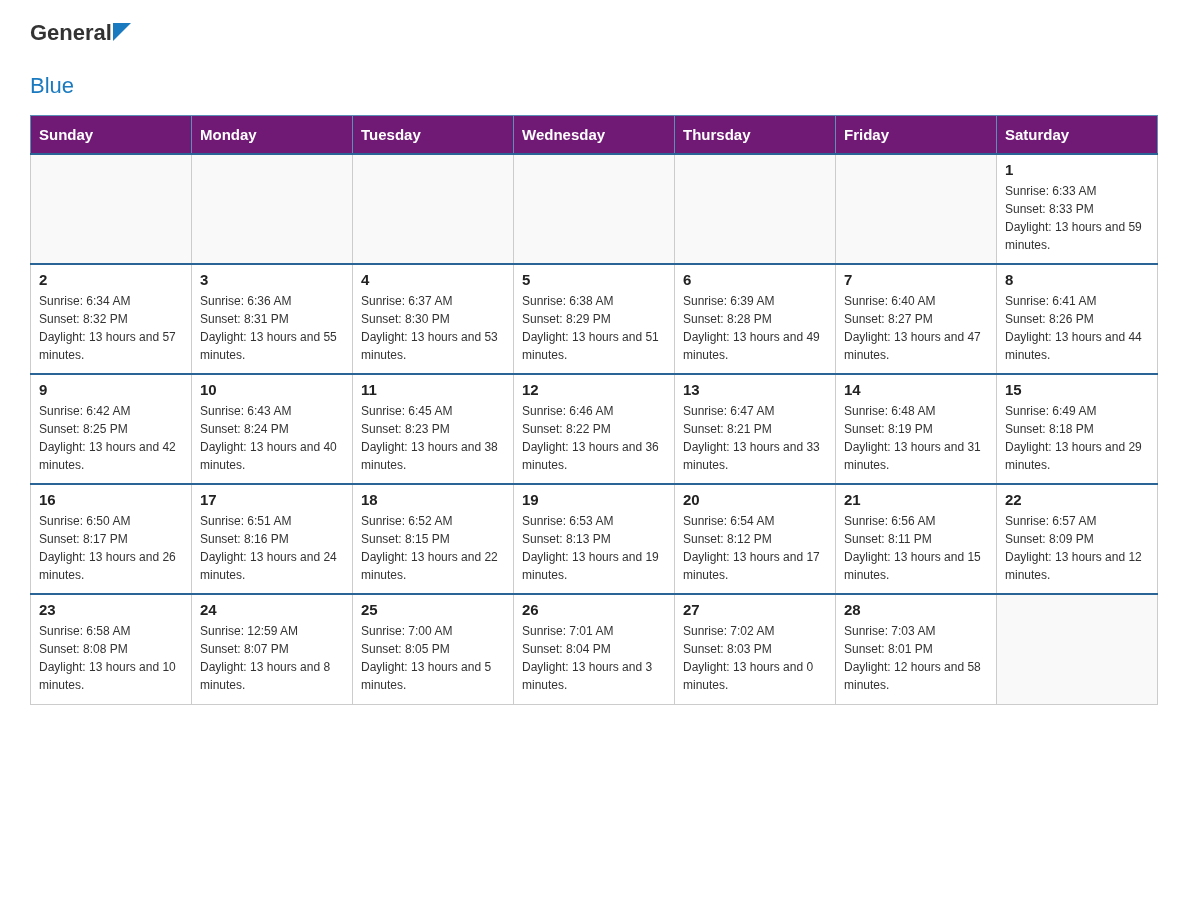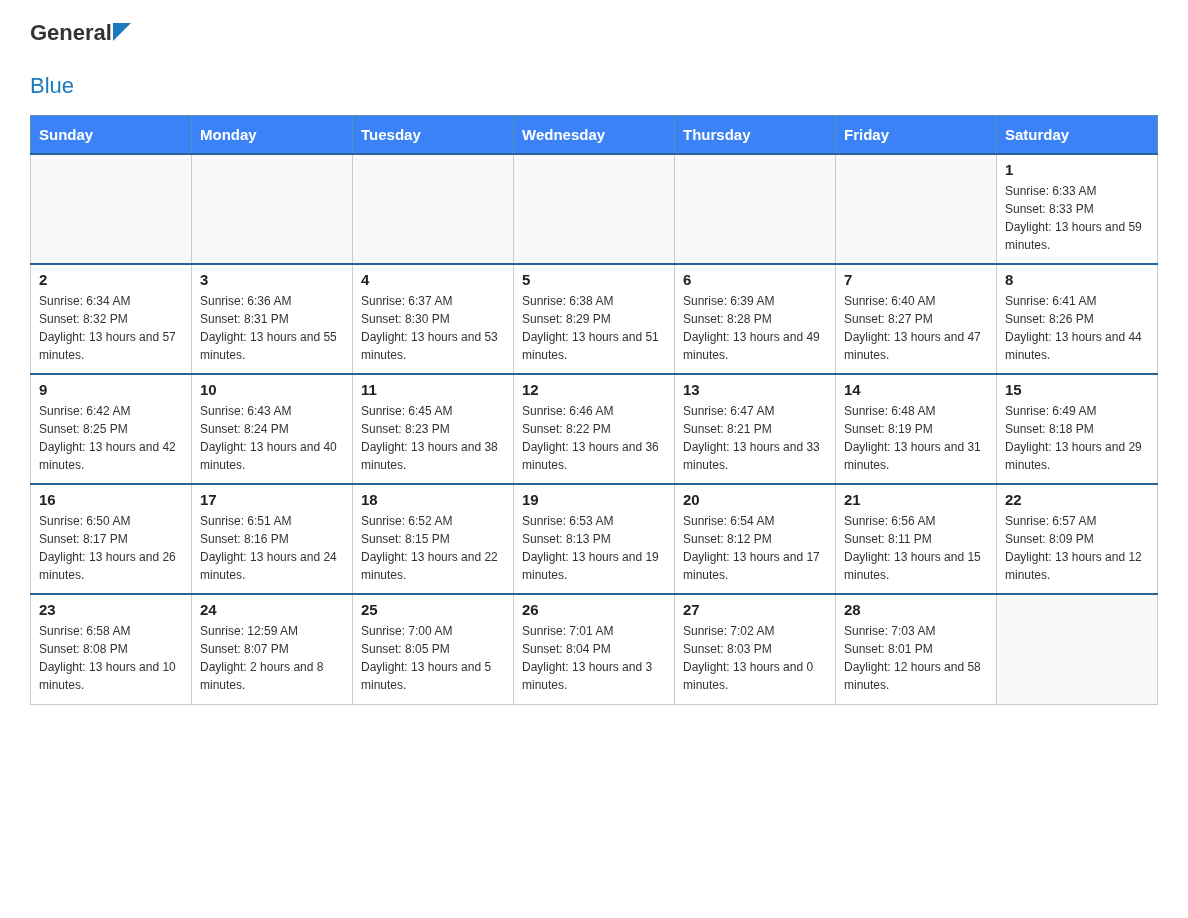"Sunday" .calendar th { background-color: #3b82f6 -> #701a75 }
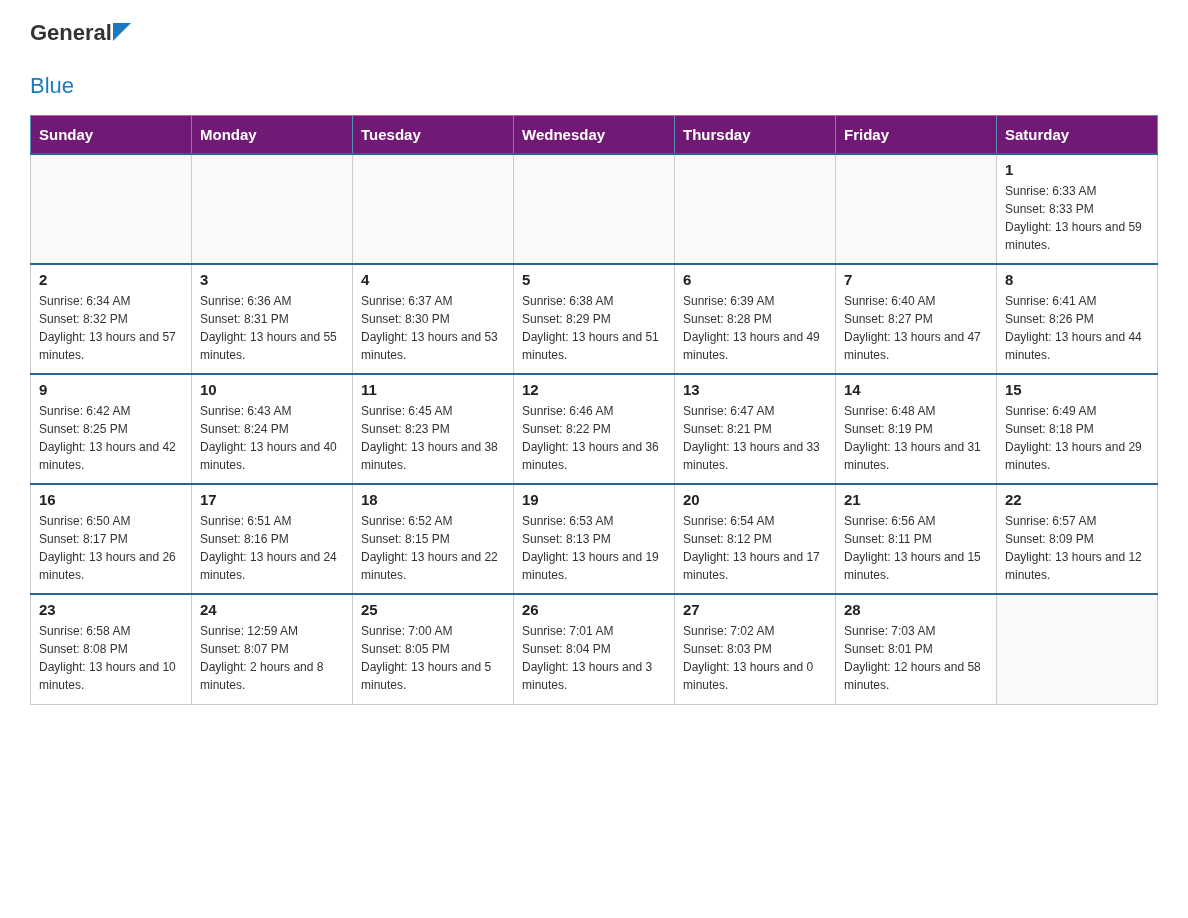"Daylight: 2 hours and 8" span { text: 2 -> 13 }
